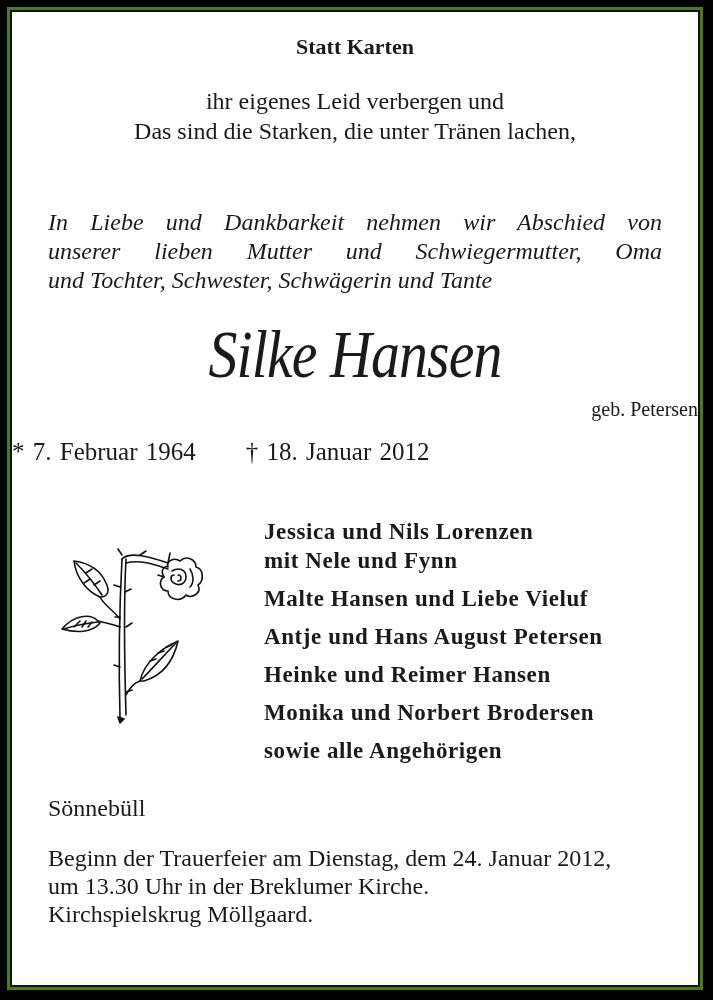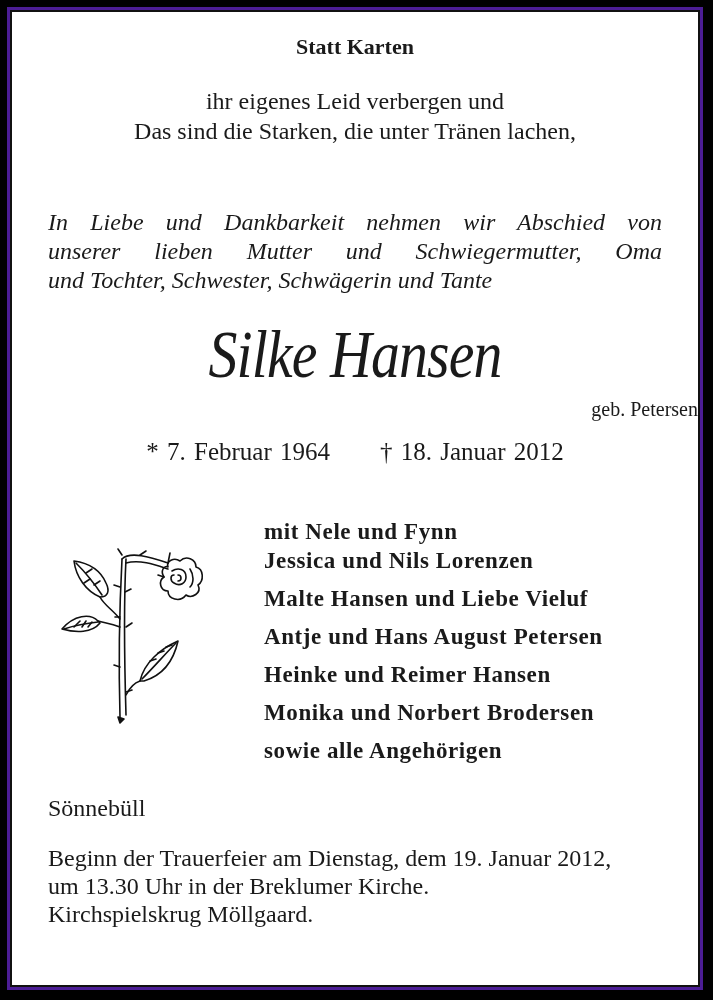"Statt Karten" .outer-gap { background: #4c1d95 -> #4d7c0f }
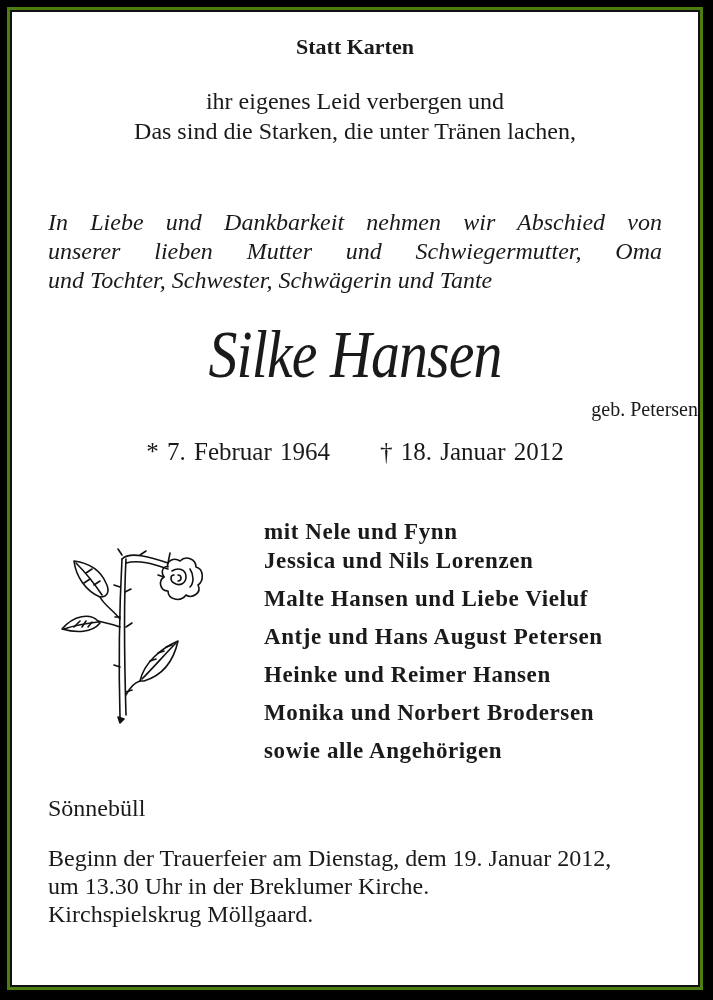"* 7. Februar 1964 †" .dates { text-align: center -> left }
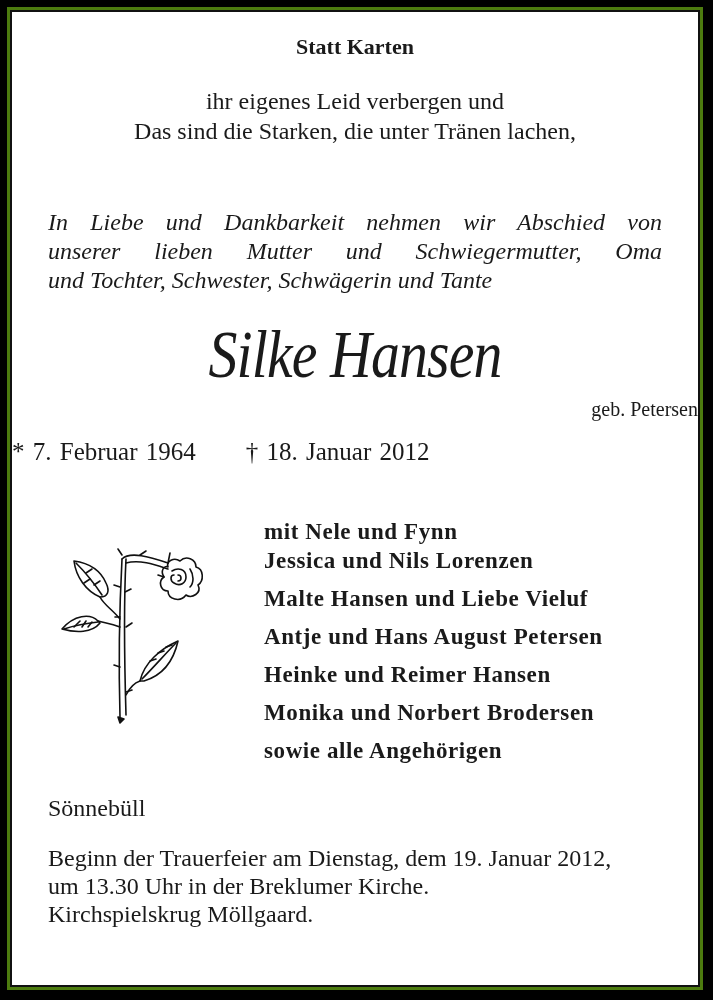"mit Nele und Fynn" span.fam-line { order: before "Jessica und Nils Lorenzen" -> after "Jessica und Nils Lorenzen" }
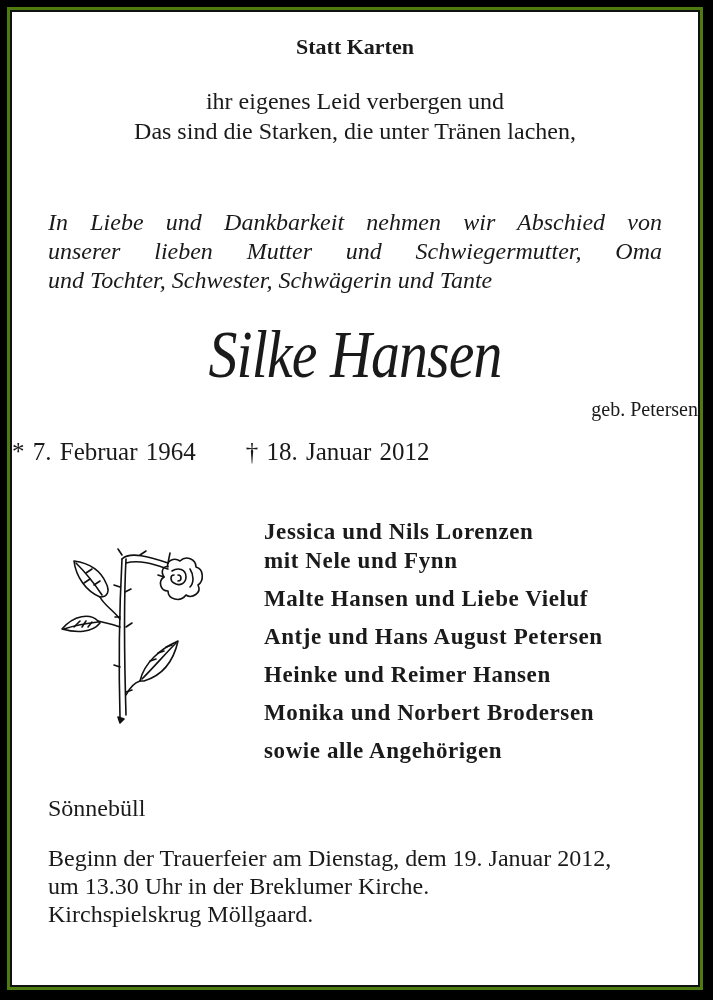"Beginn der Trauerfeier am Dienstag," span.line { text: 19 -> 24 }
